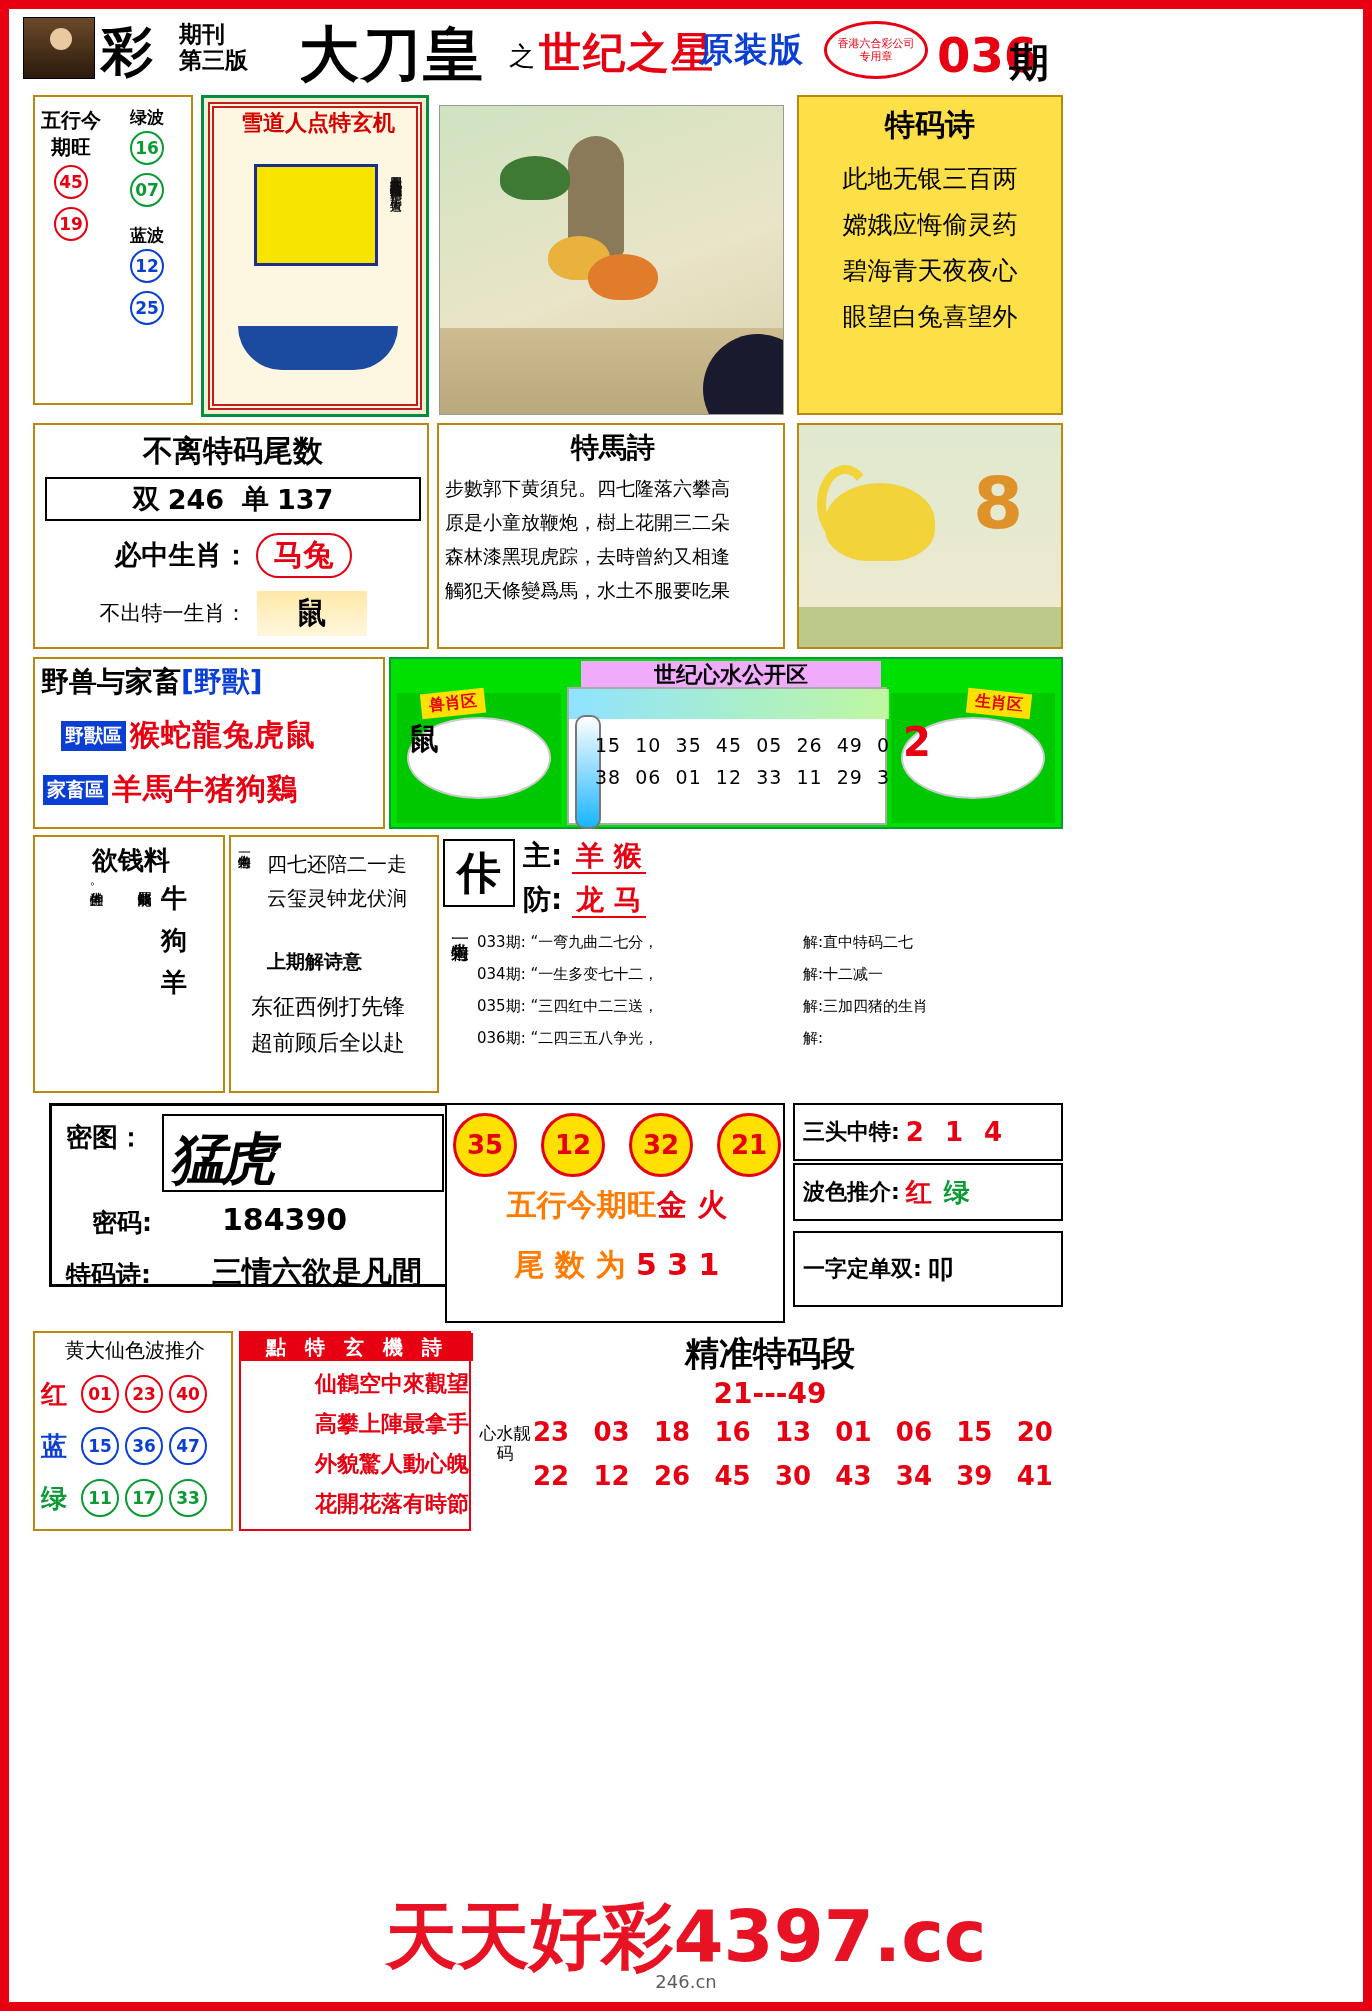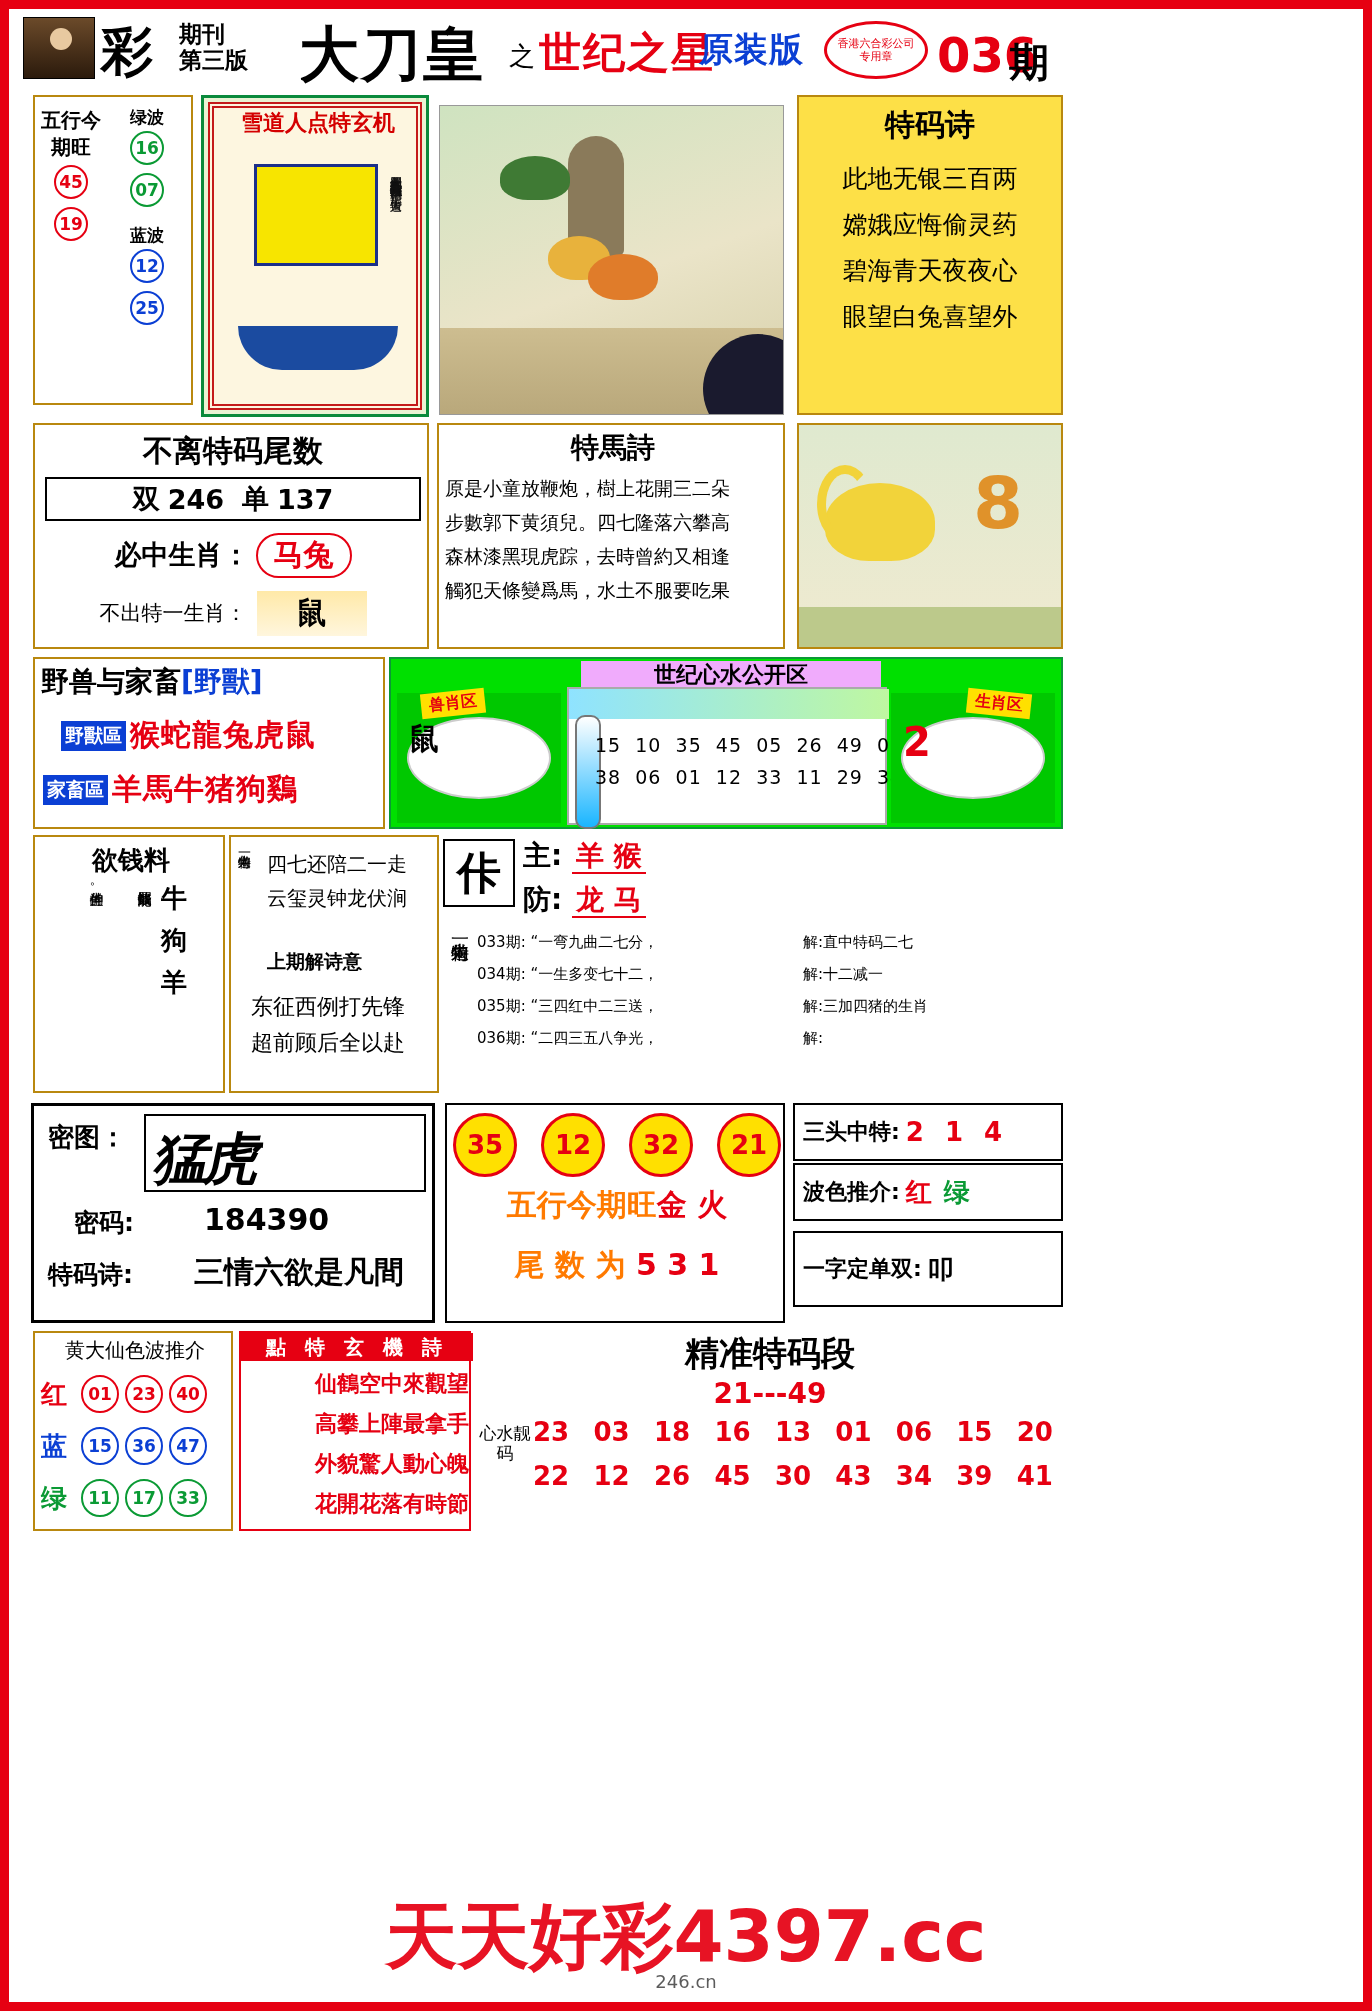"原是小童放鞭炮，樹上花開三二朵" div.l { order: before "步數郭下黄須兒。四七隆落六攀高" -> after "步數郭下黄須兒。四七隆落六攀高" }
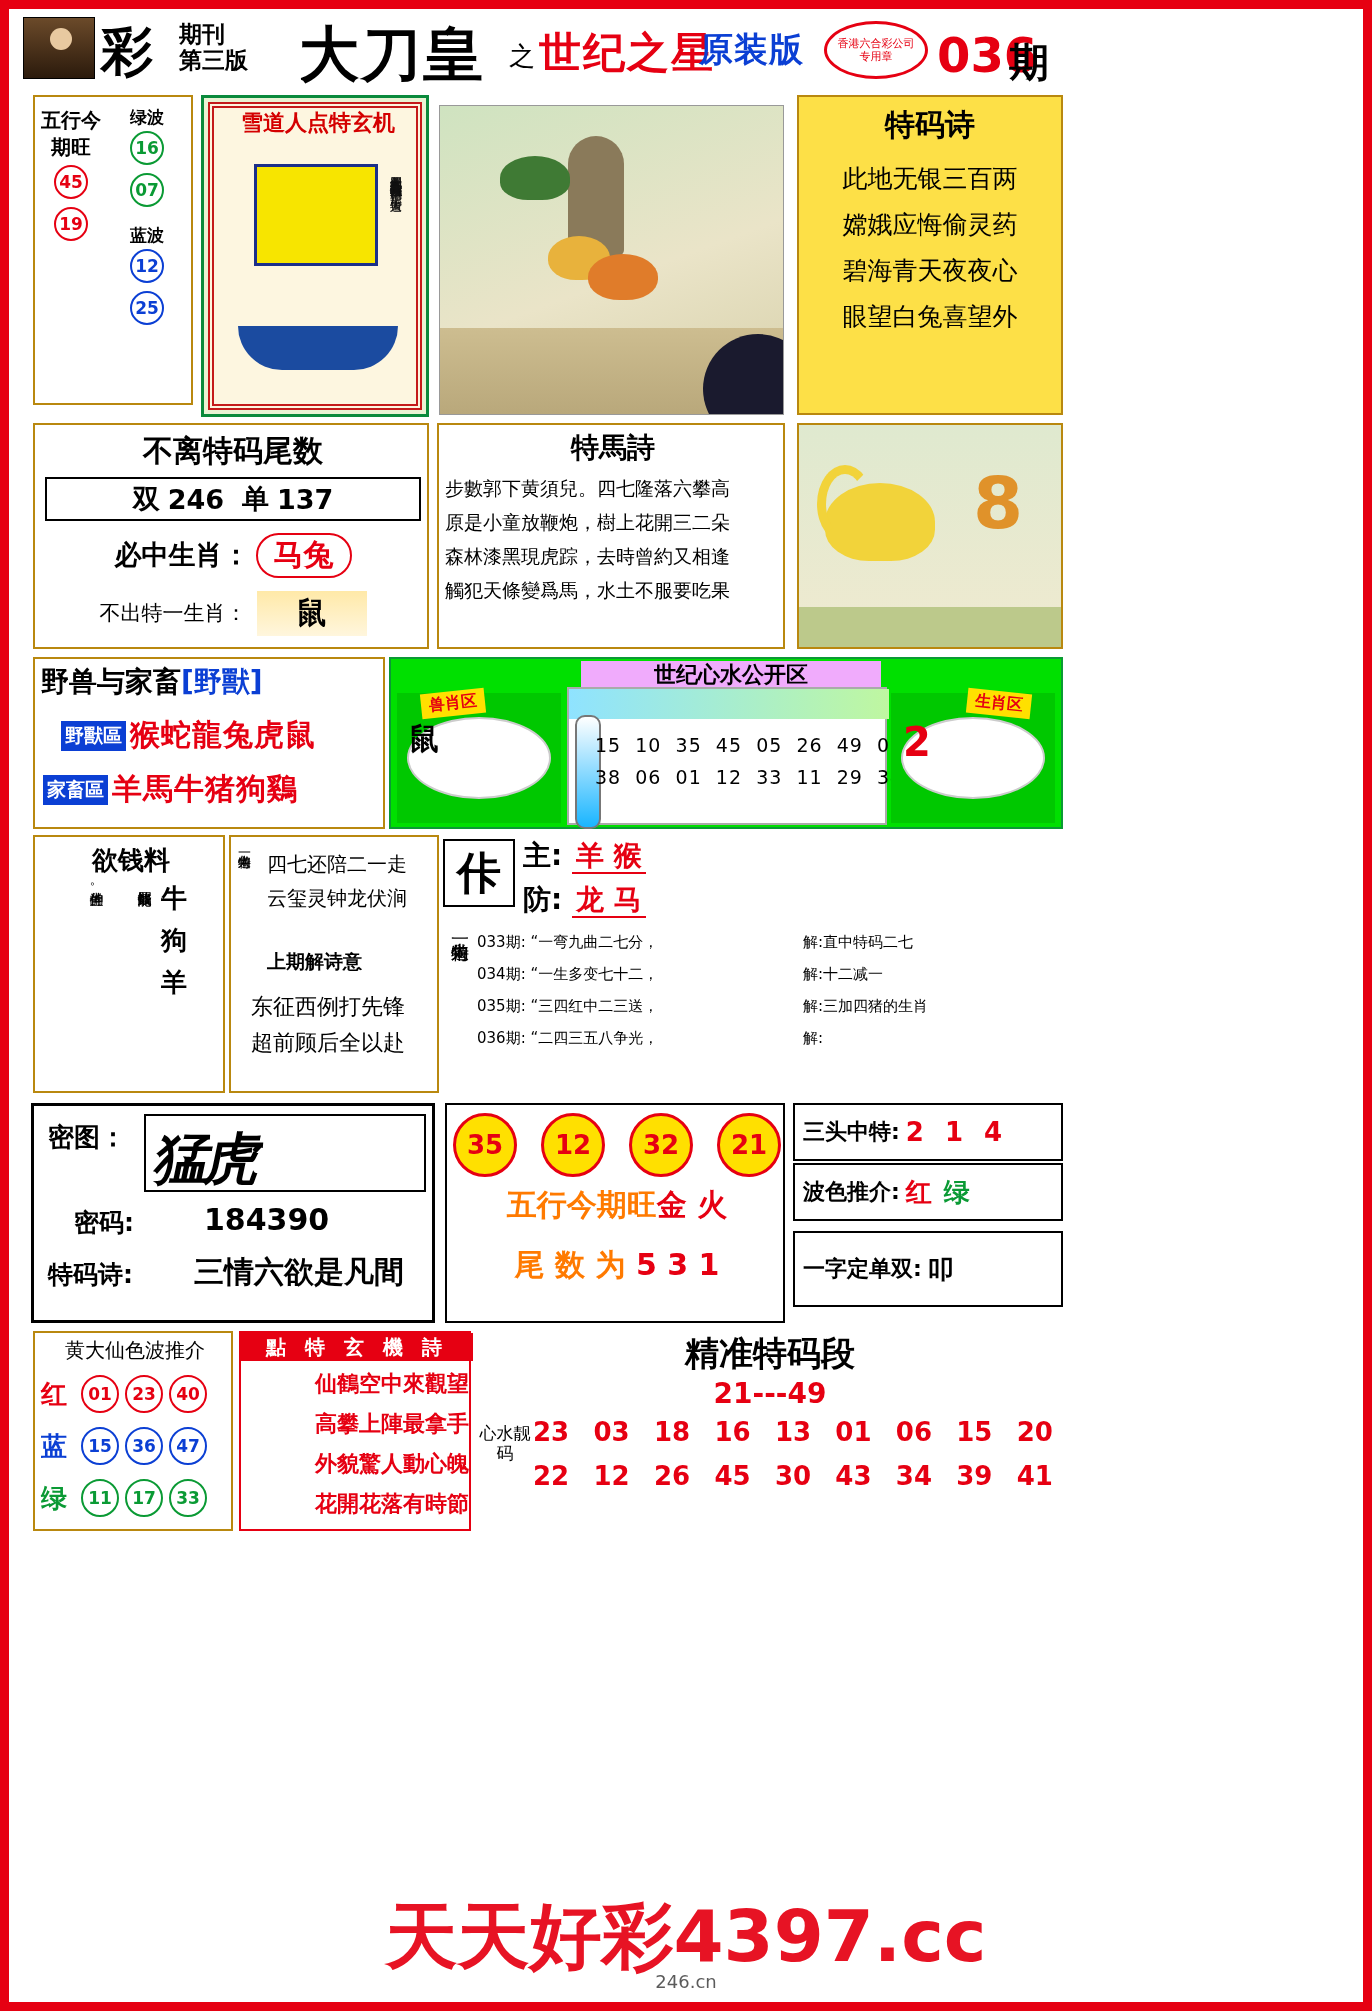"密图：" #mitu { height: 220px -> 184px; left: 22px -> 40px }
